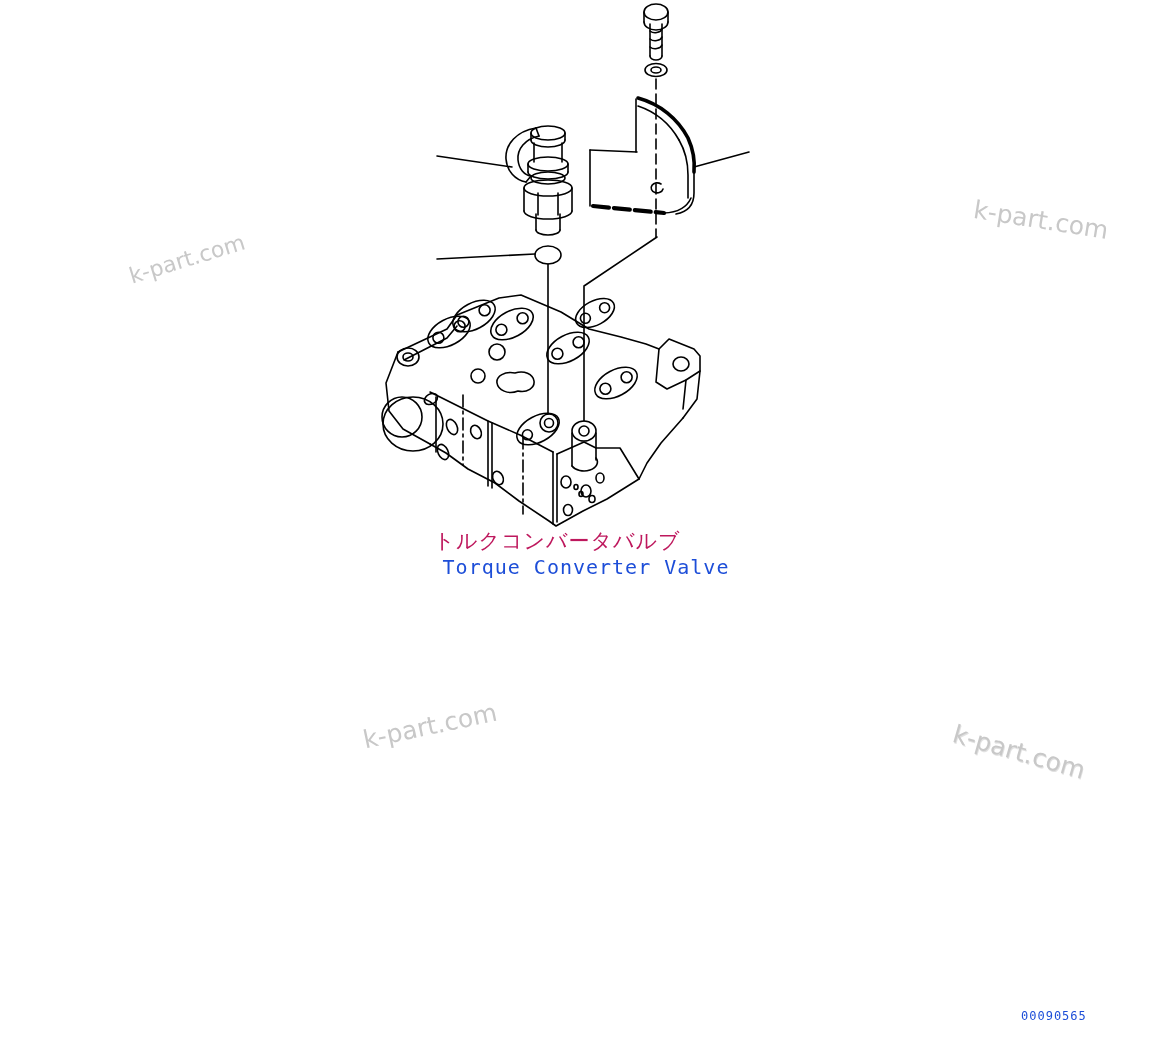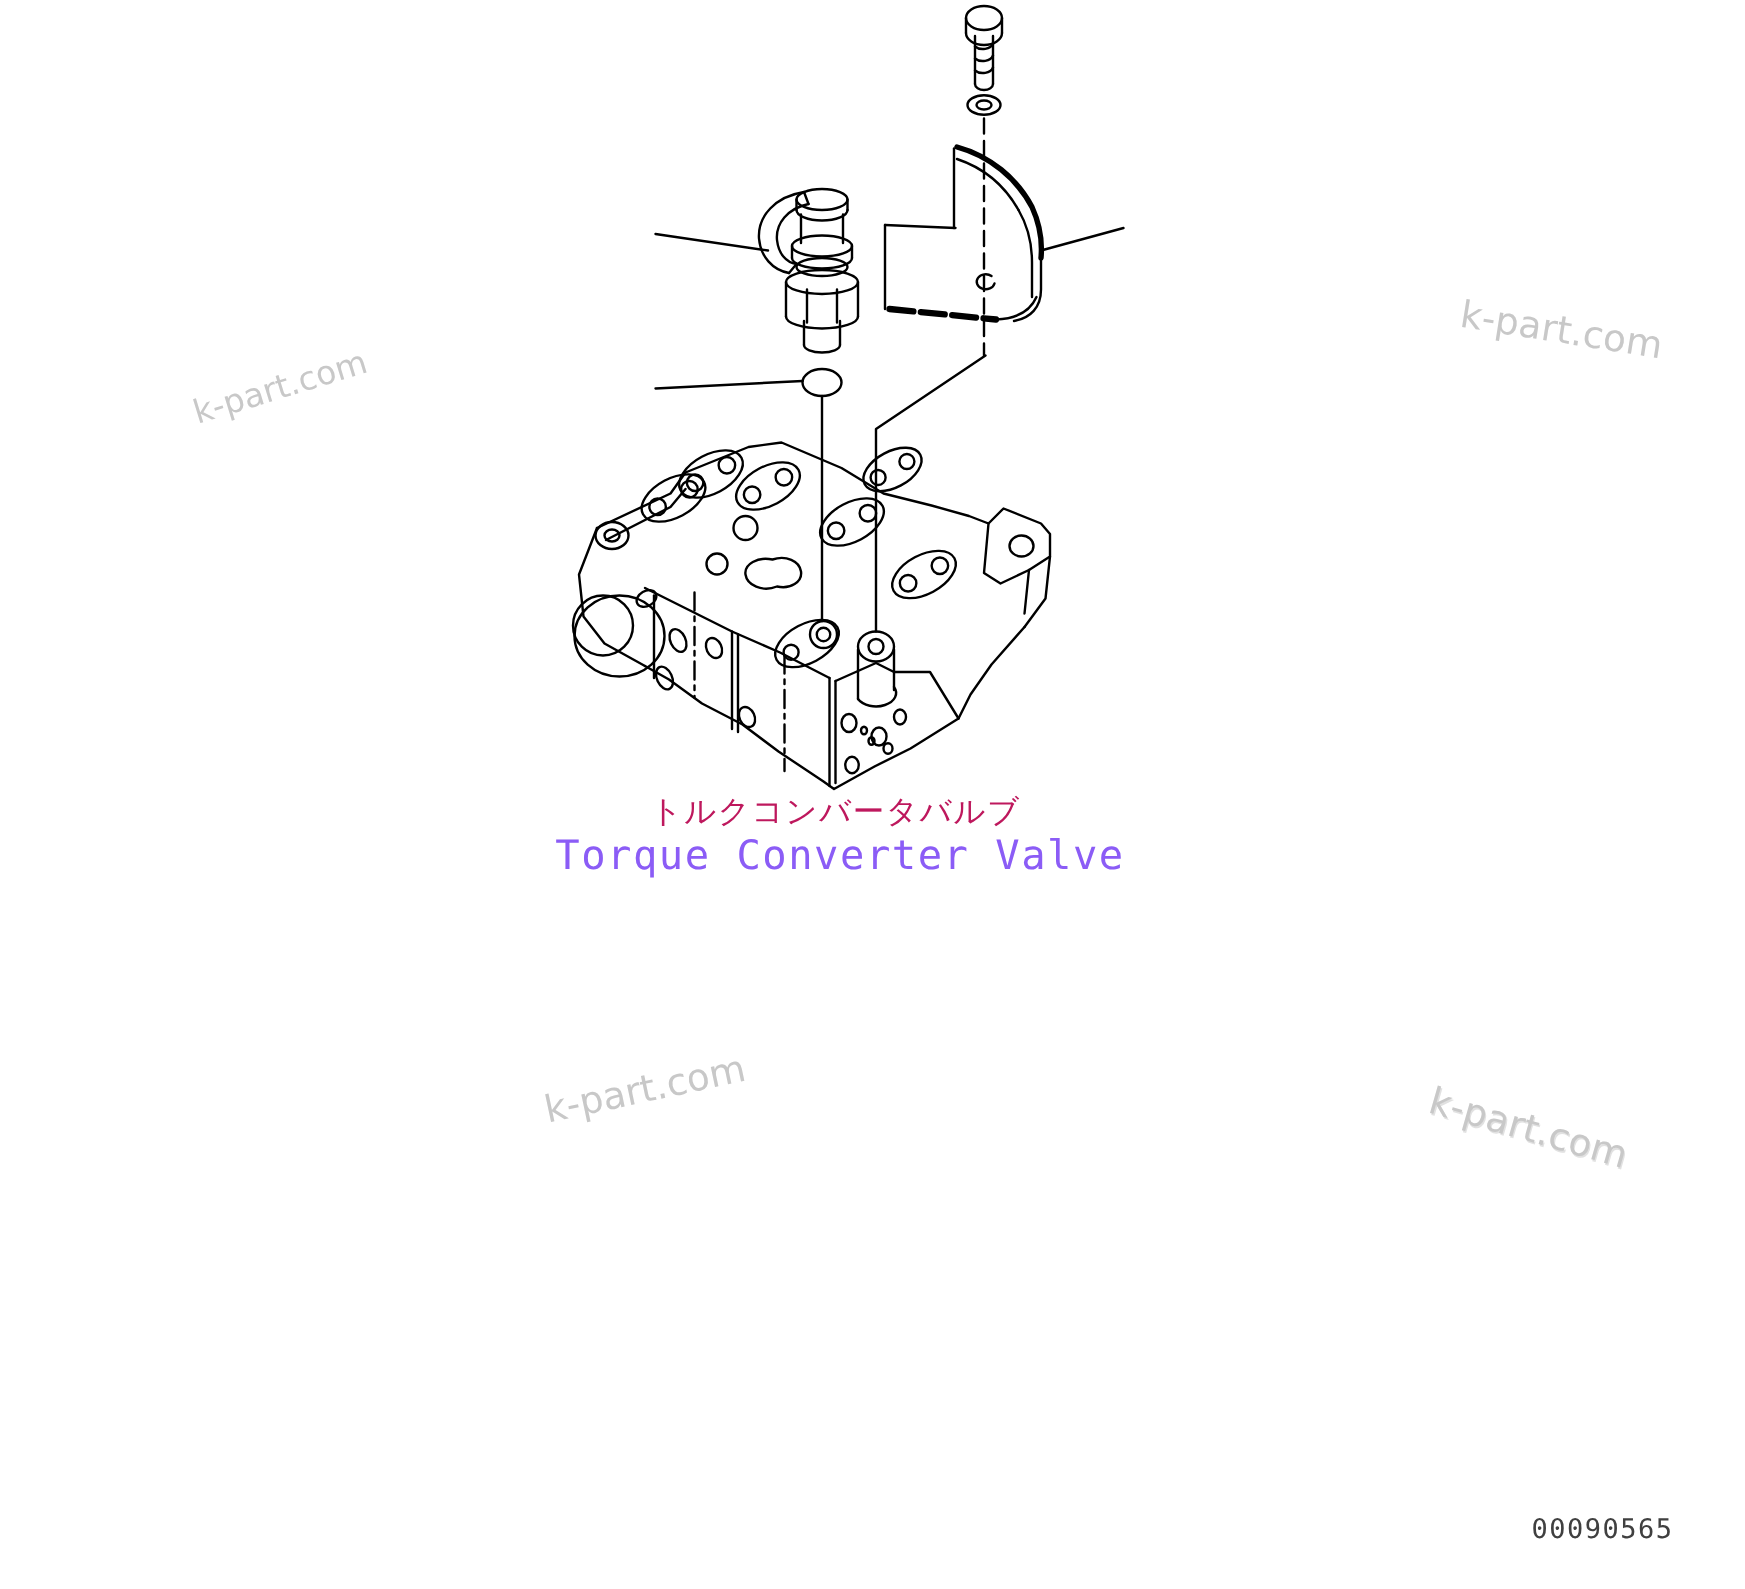"Torque Converter Valve" .caption-en { color: #8b5cf6 -> #1d4ed8; font-size: 27px -> 20px; left: 560px -> 586px }
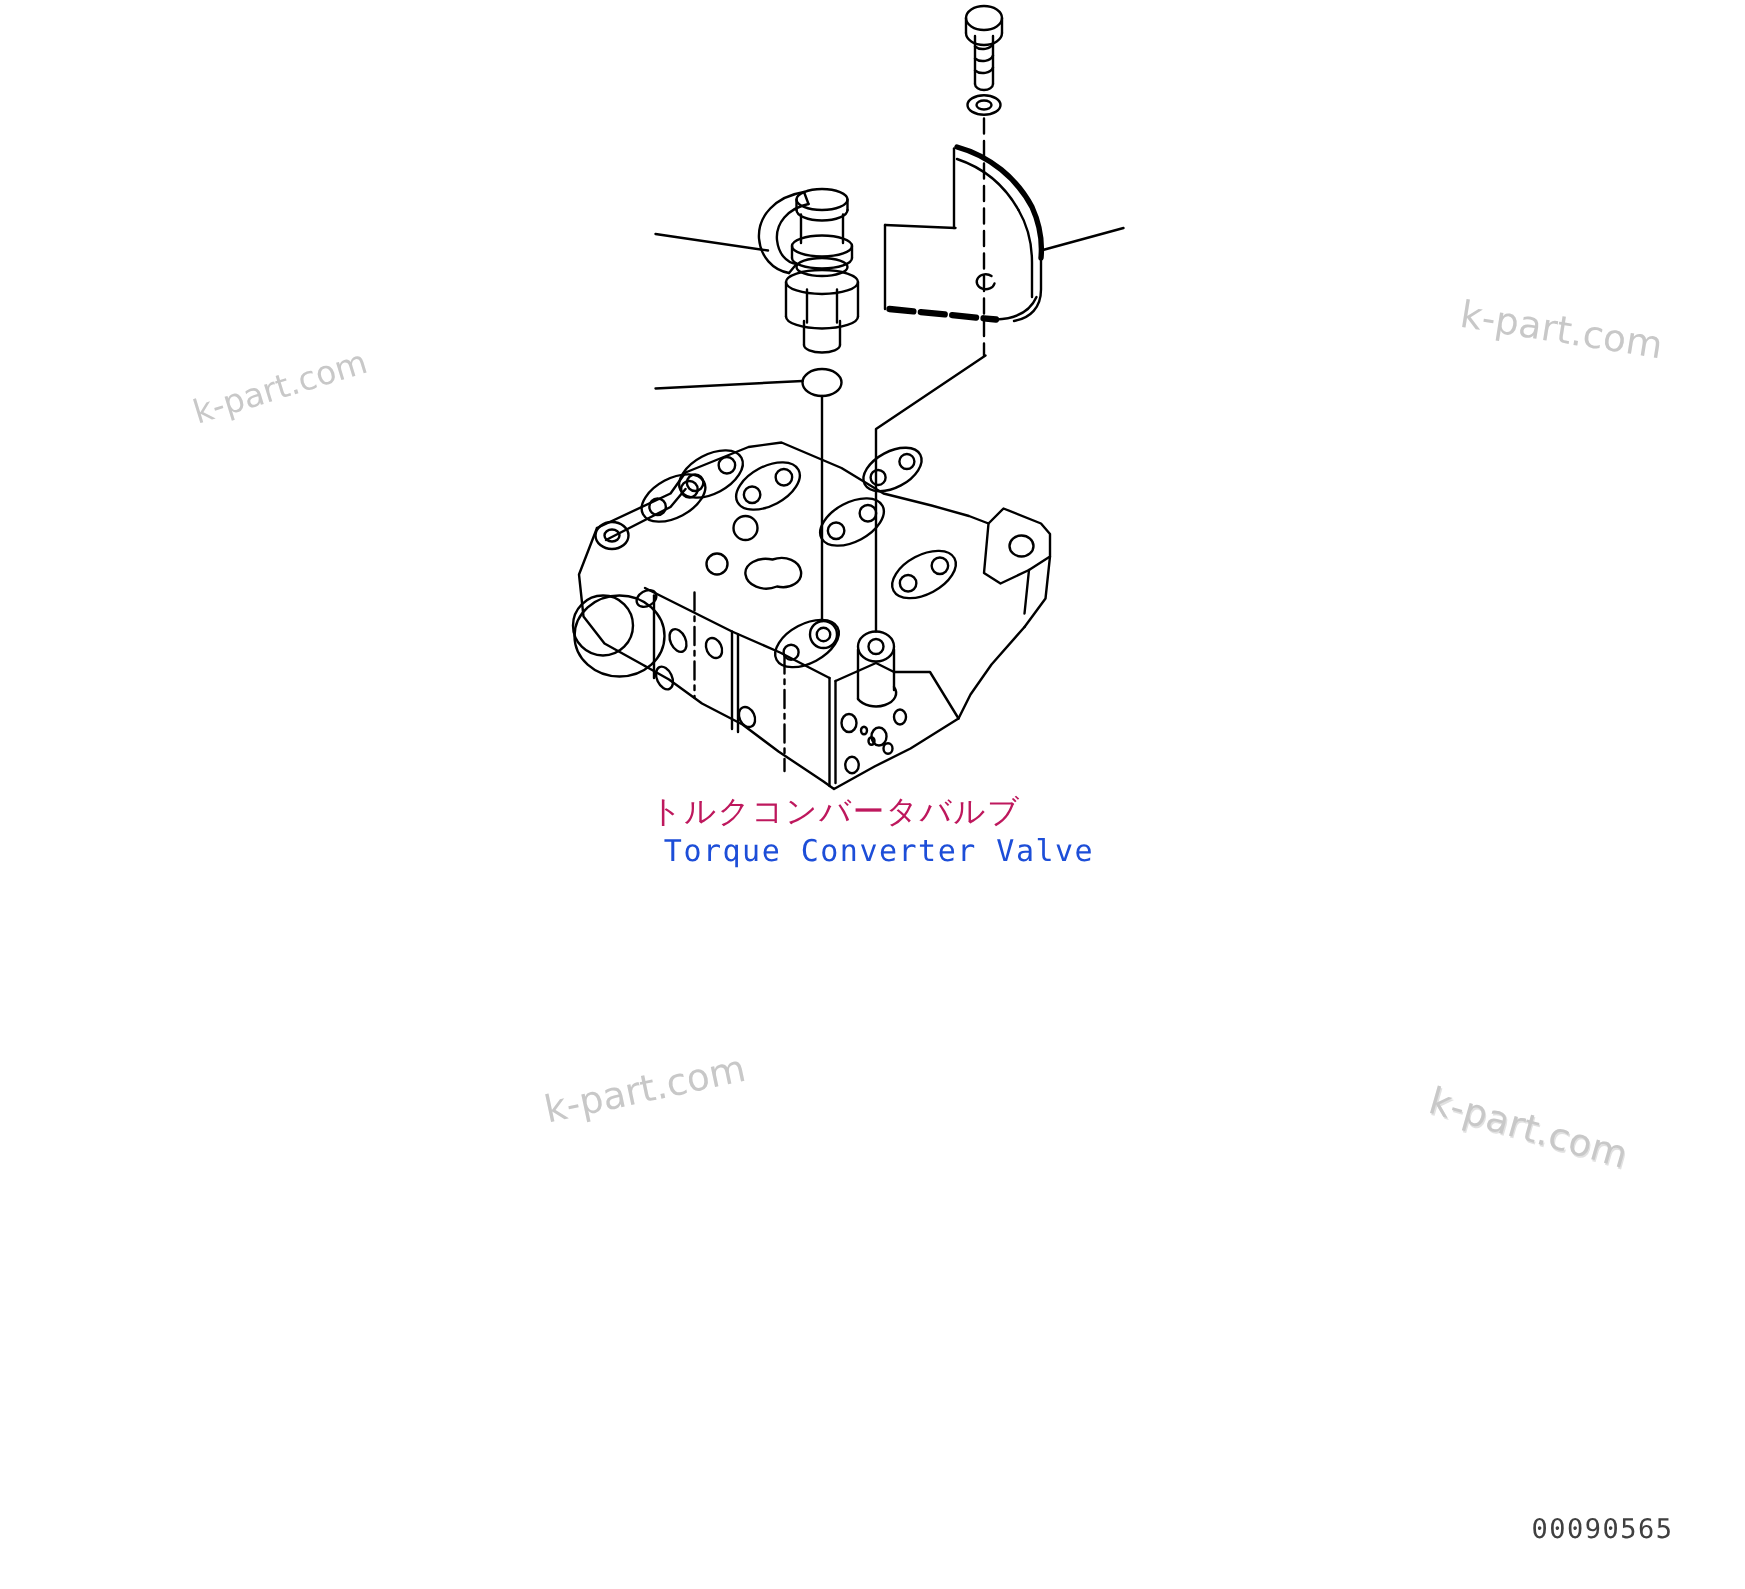"00090565" .doc-number { color: #404040 -> #1d4ed8; font-size: 18px -> 12px }
